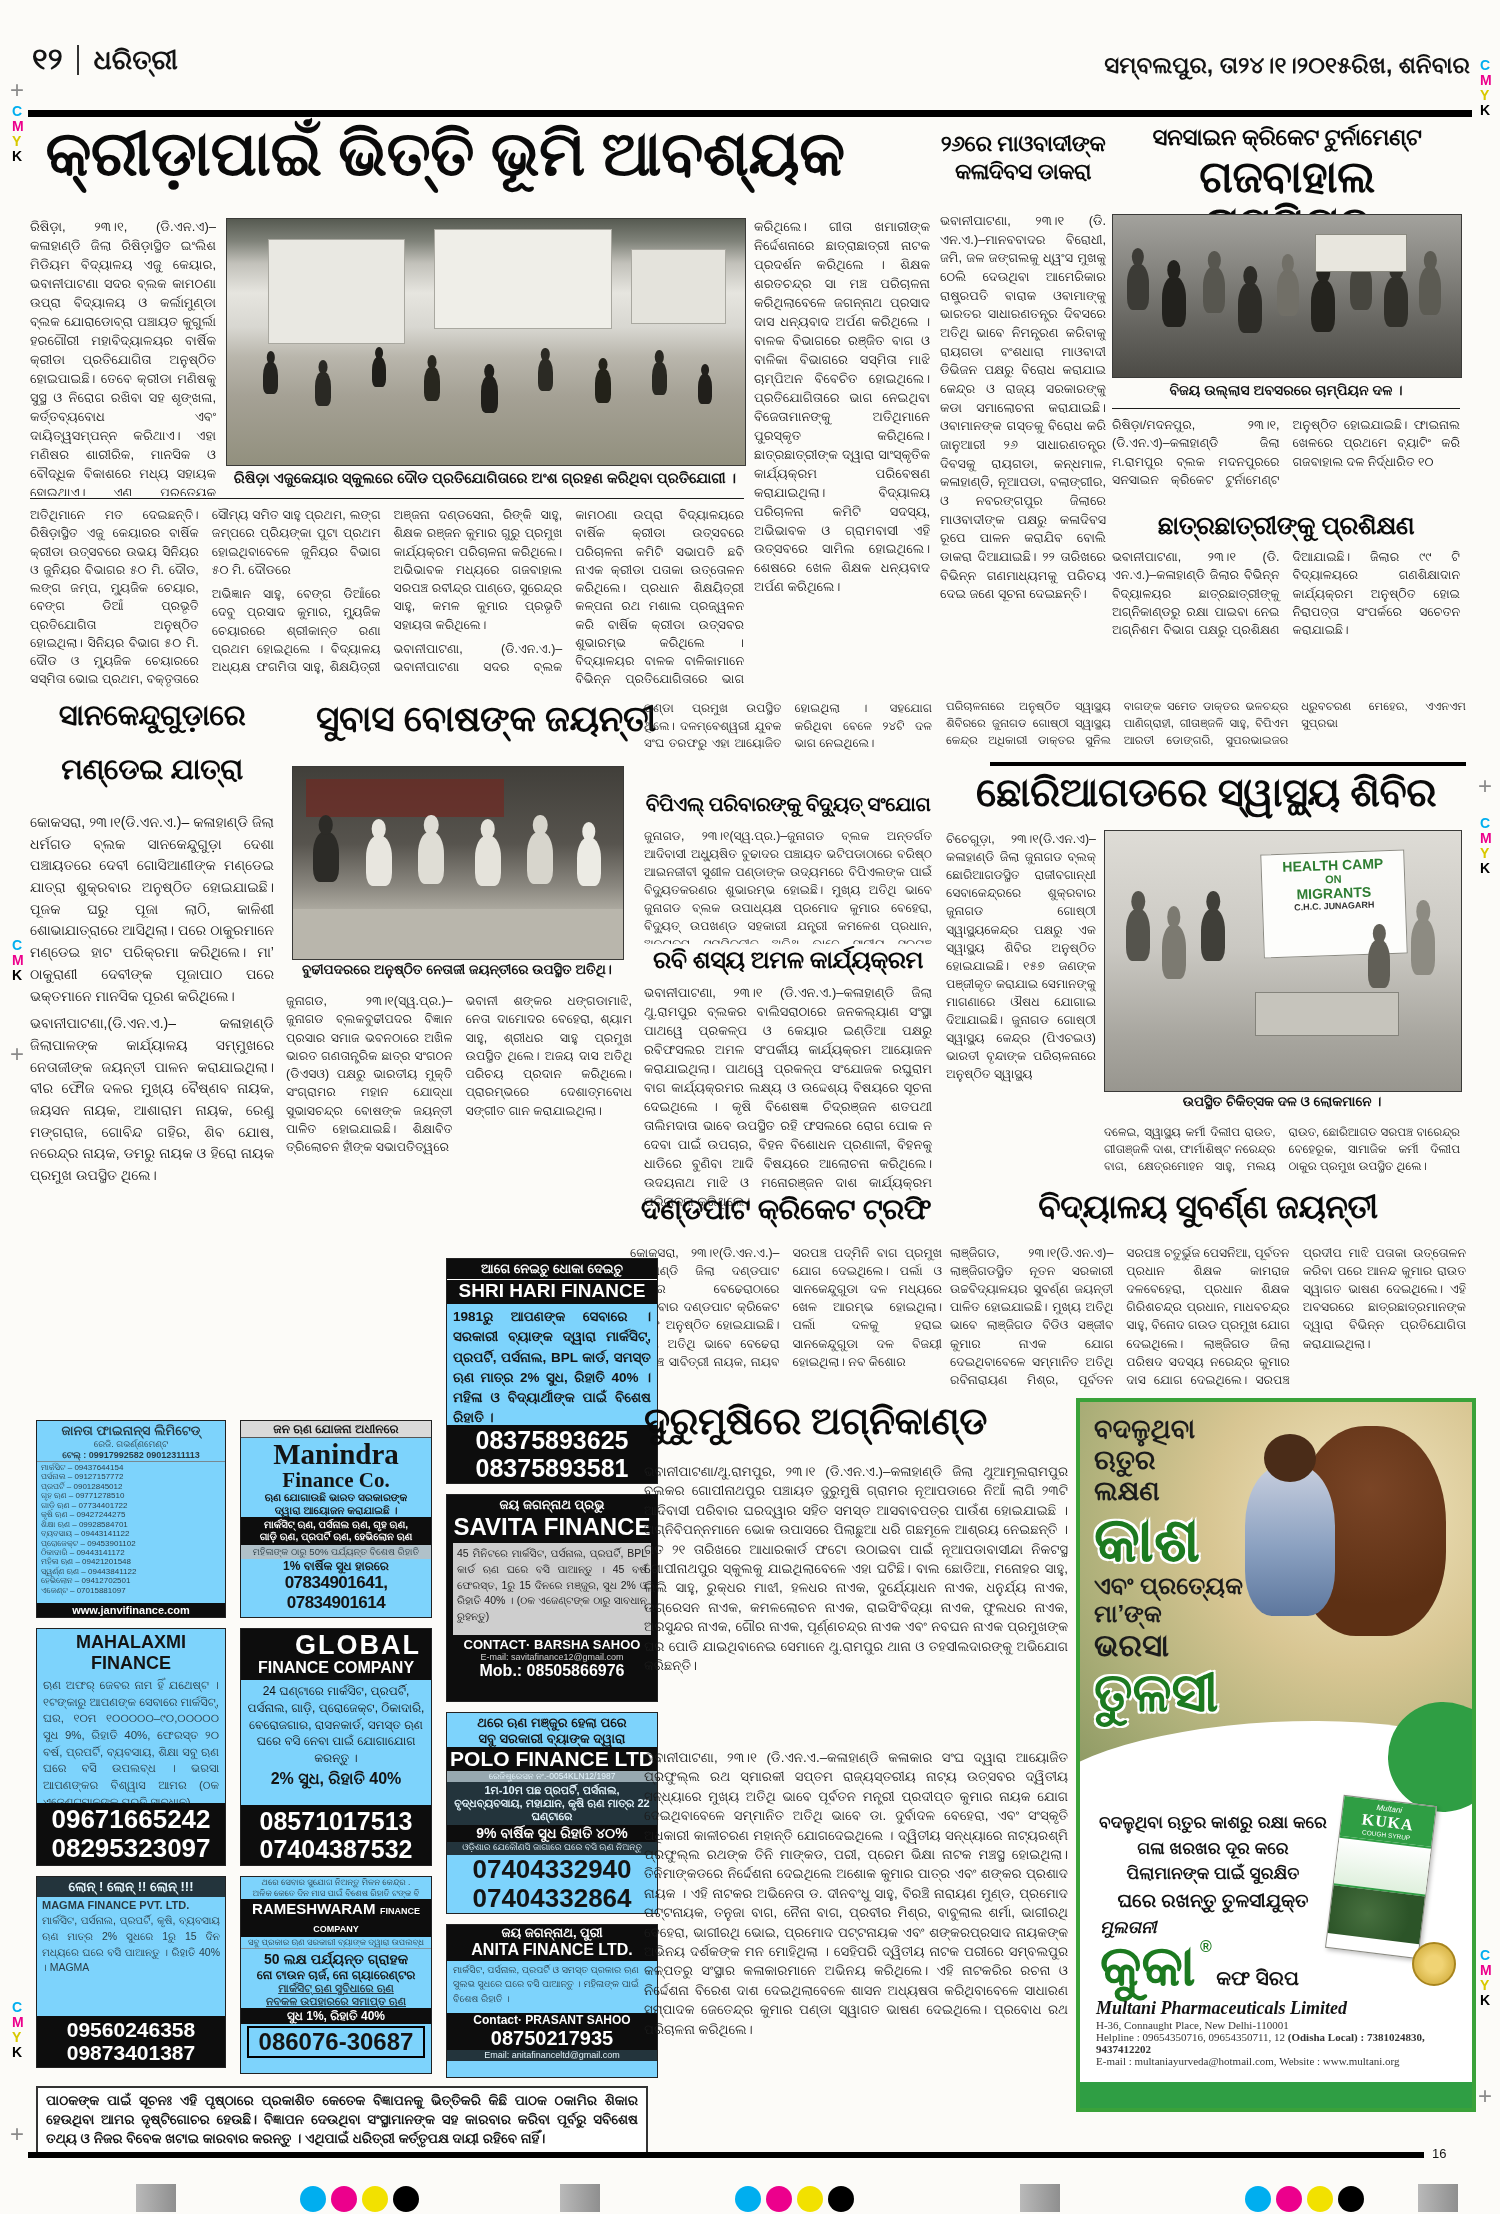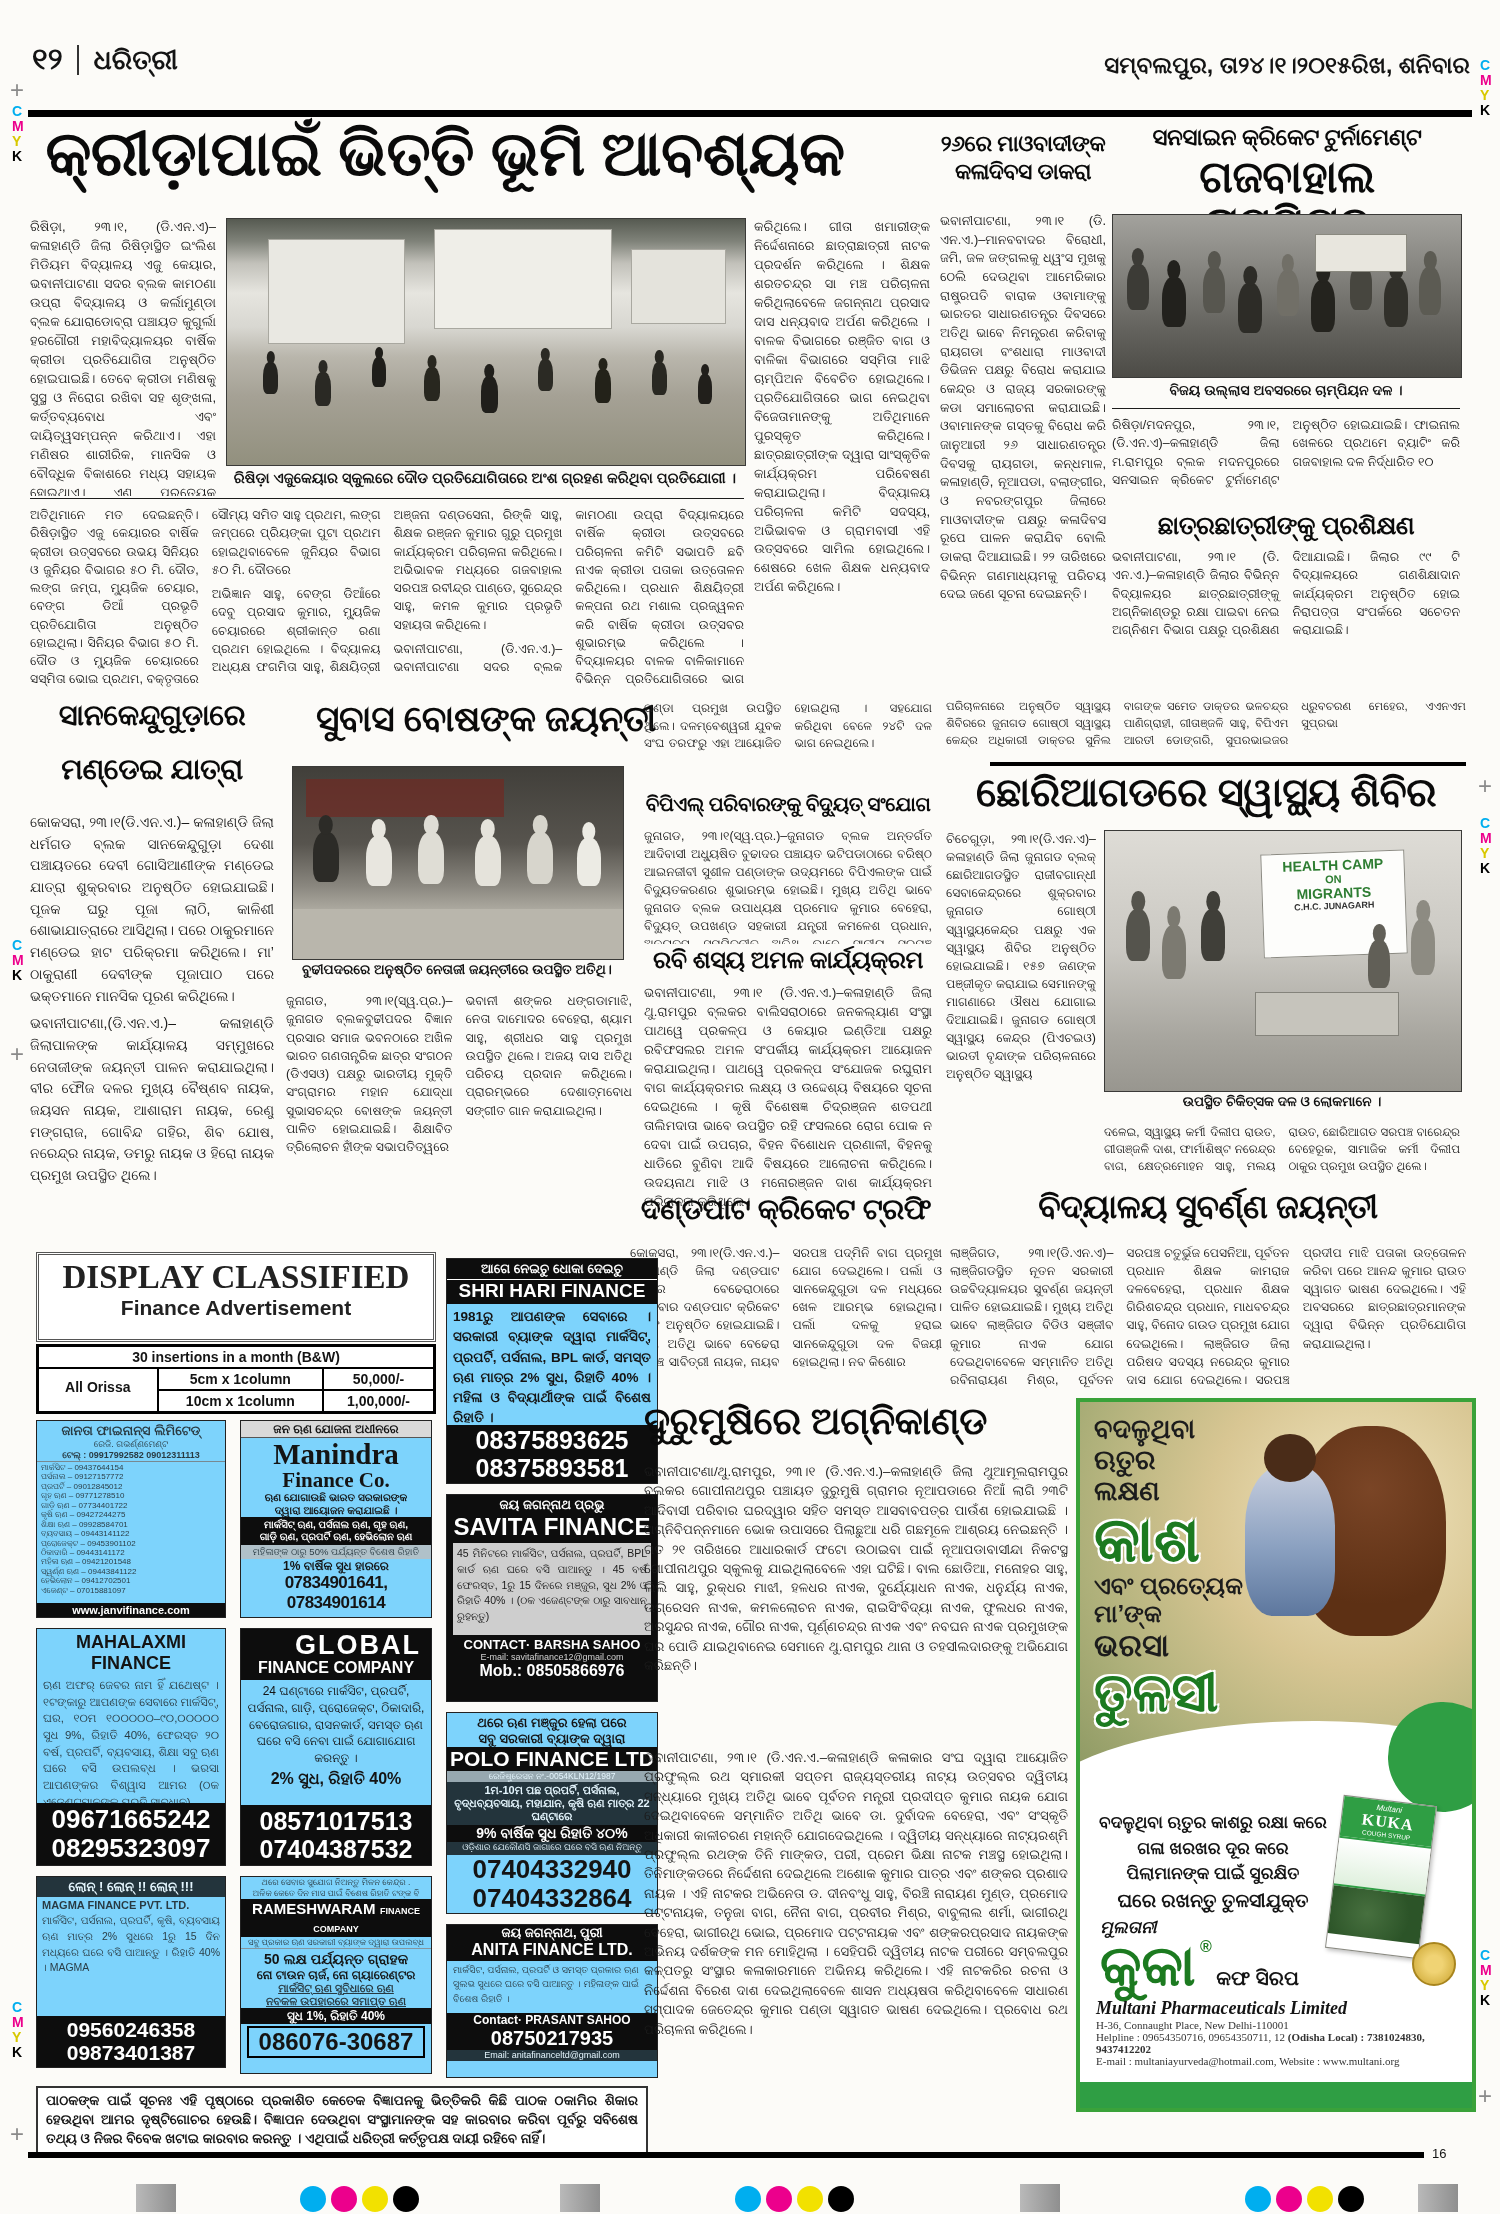"DISPLAY CLASSIFIED" div.abs { html: <div> <div>DISPLAY CLASSIFIED</div> <div>Finance Advertisement</div> </div> -> none }
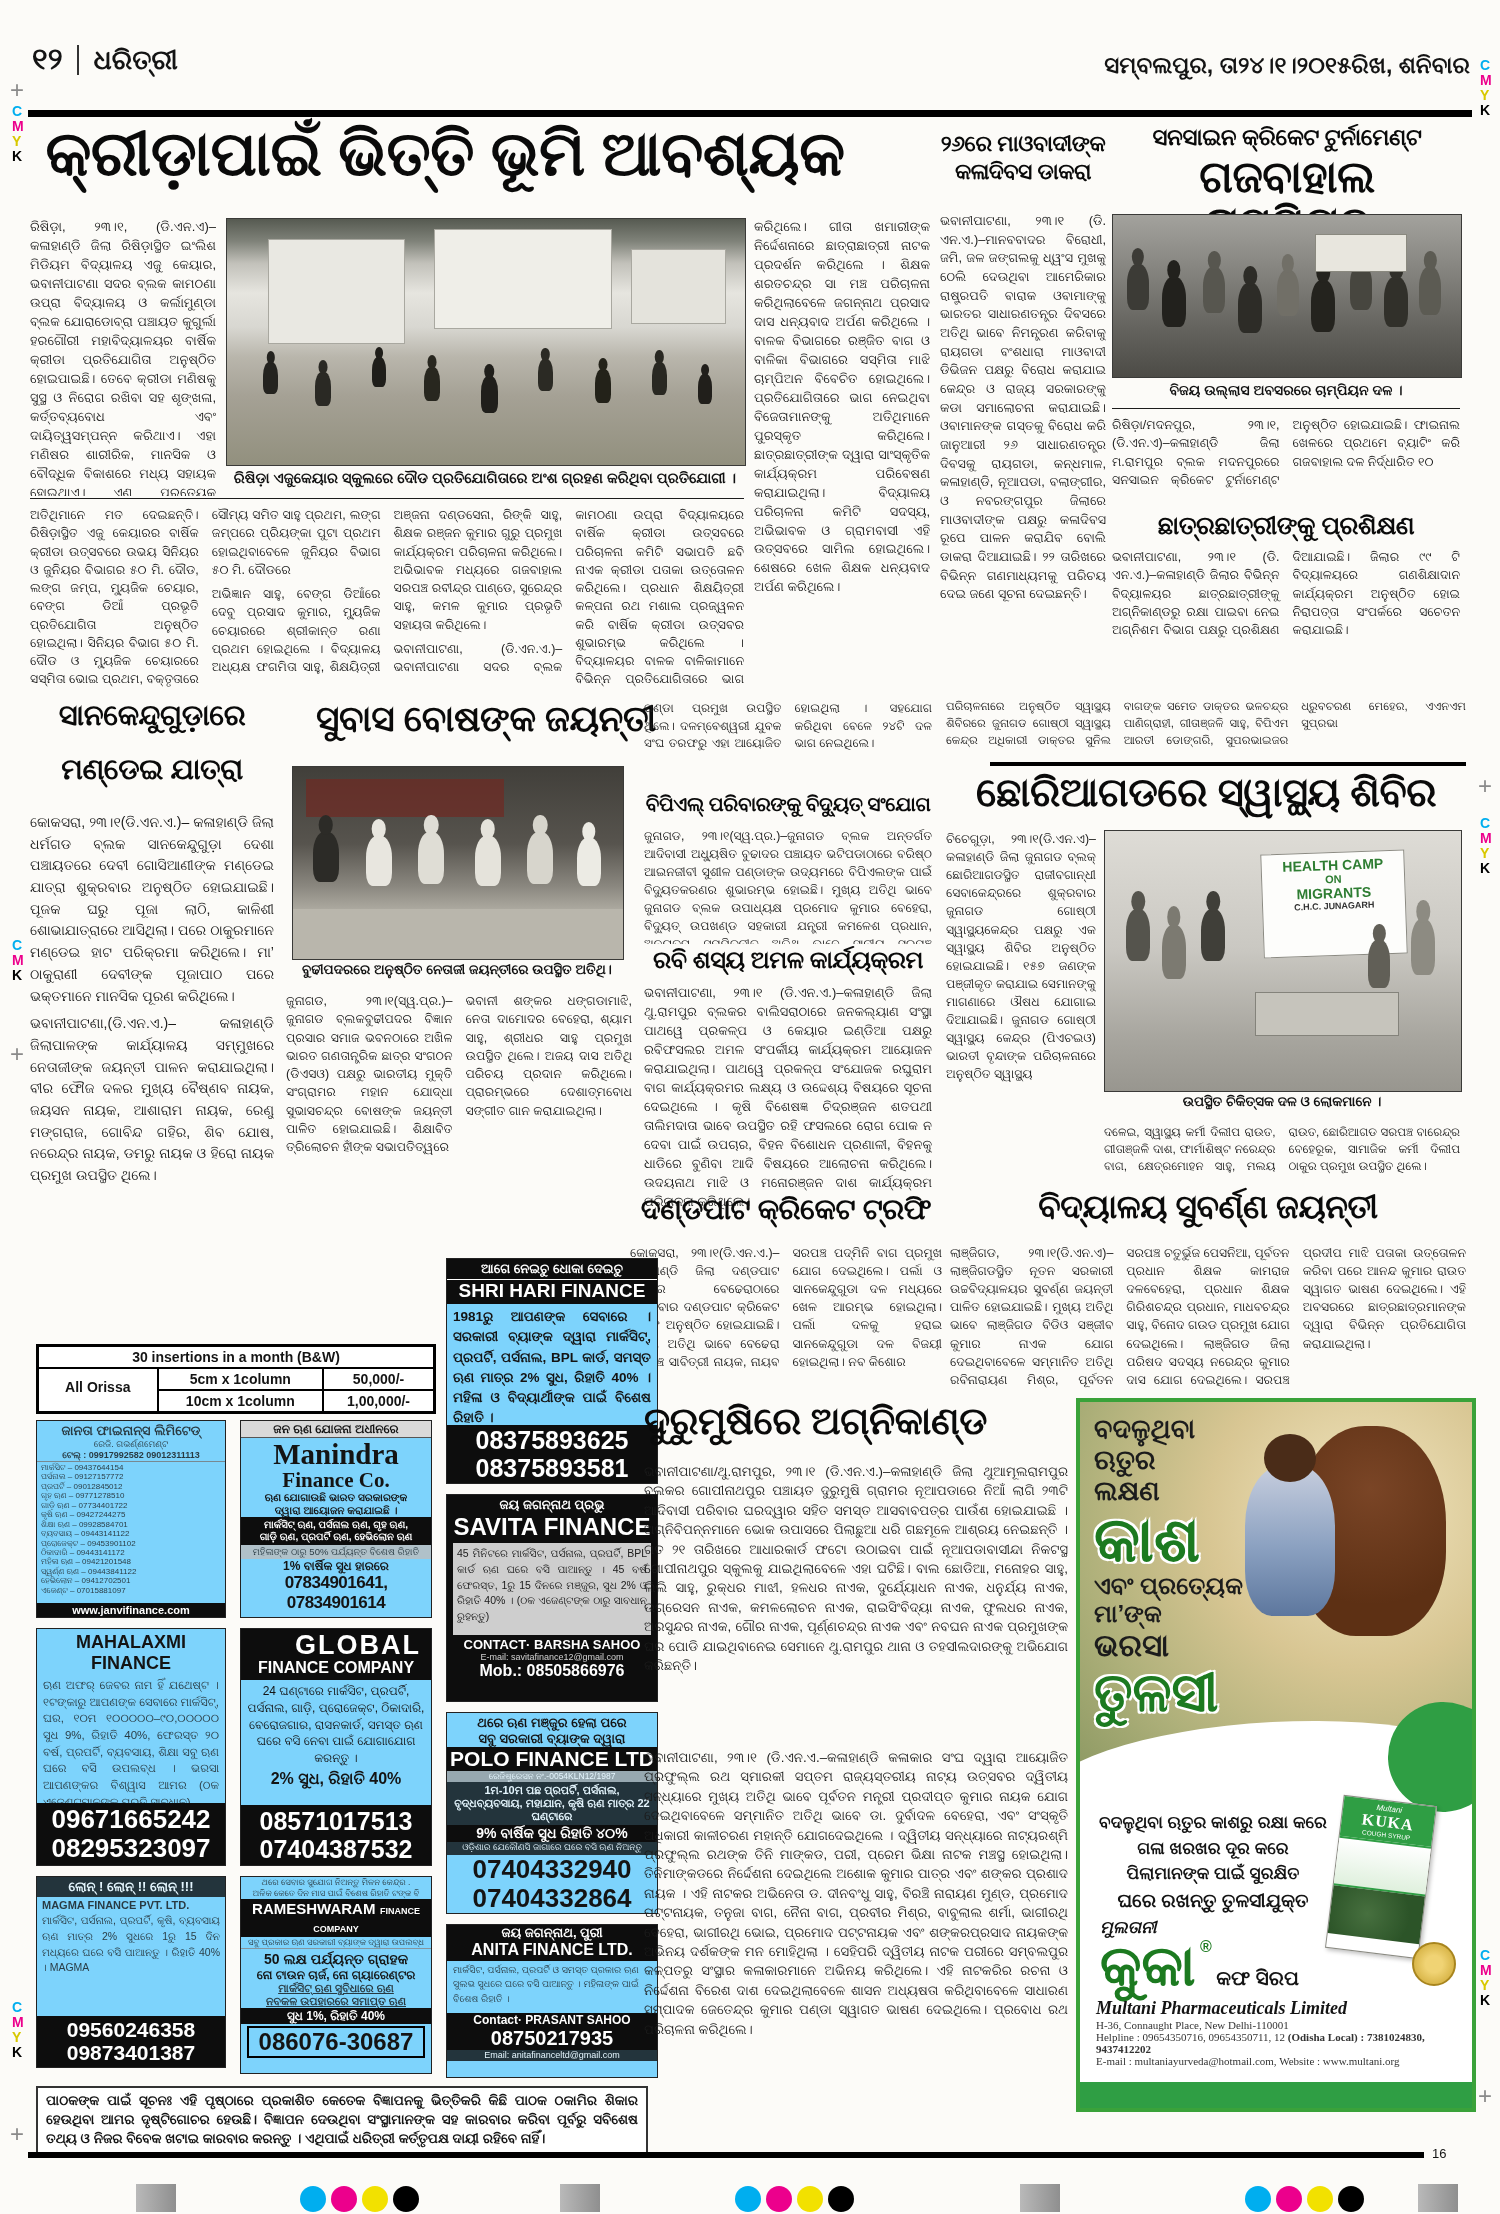"30 insertions in a month" div.abs { html: <div> <div>30 insertions in a month (B&amp;W)</div> <div> <div>All Orissa</div> <div> <div> <div>5cm x 1column</div> <div>50,000/-</div> </div> <div> <div>10cm x 1column</div> <div>1,00,000/-</div> </div> </div> </div> </div> -> none }
